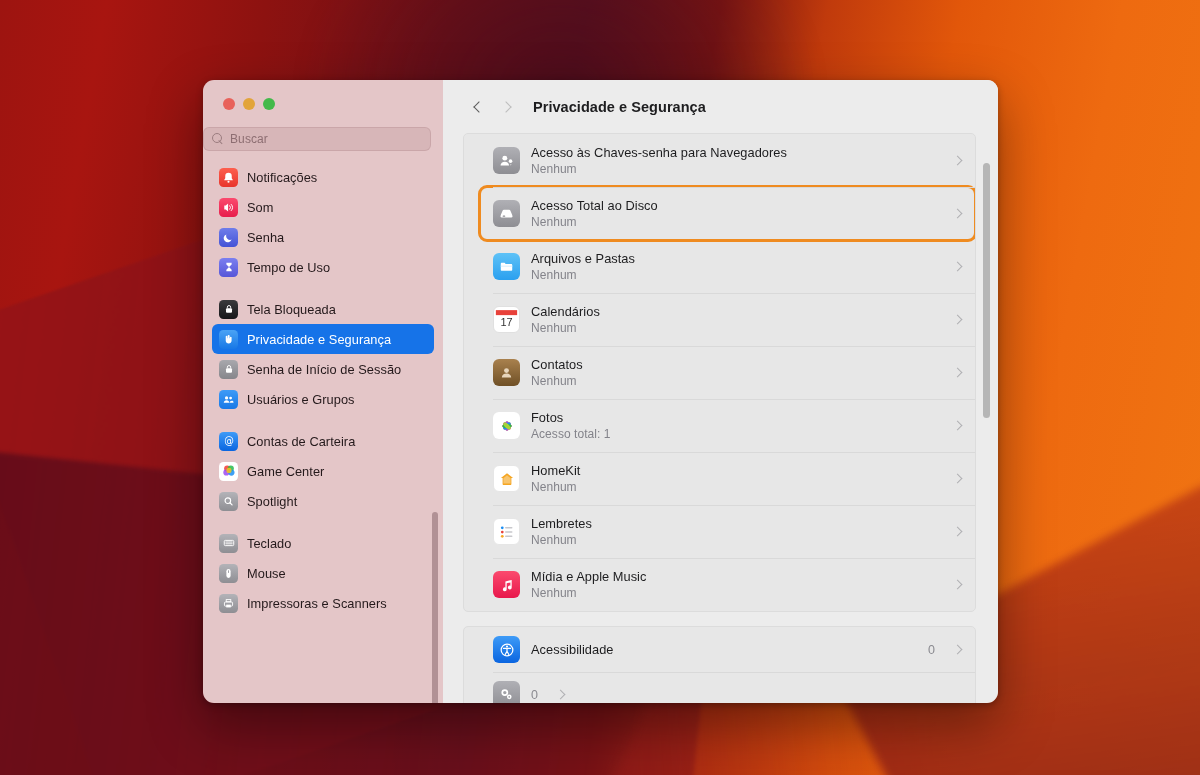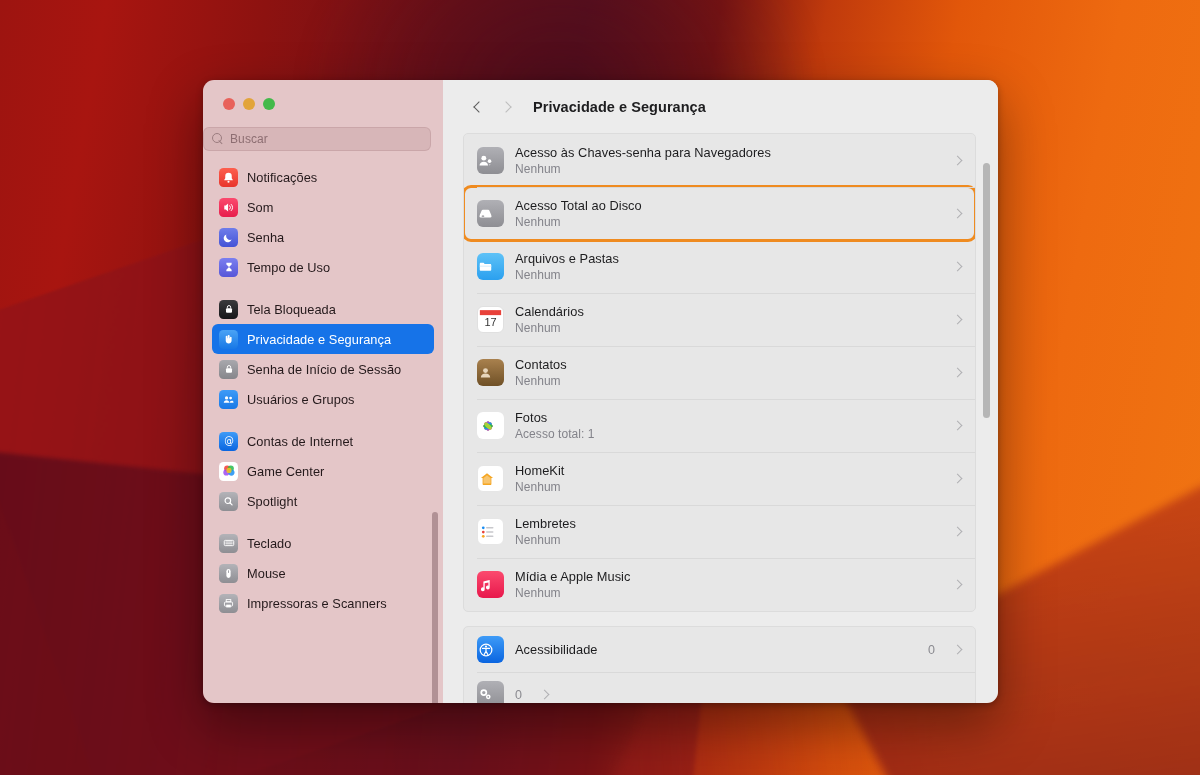"Acesso às Chaves-senha para Navegadores" .list-card { padding-left: none -> 16px }
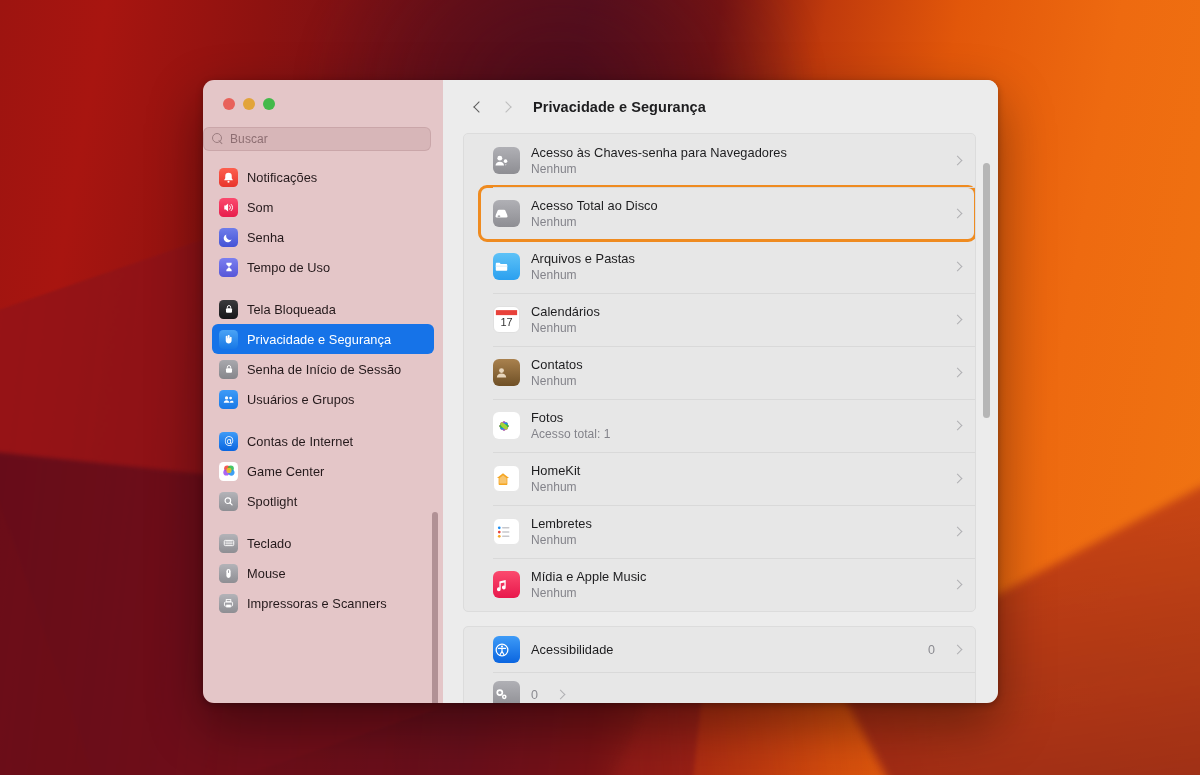"17" .row-icon { justify-content: none -> center }
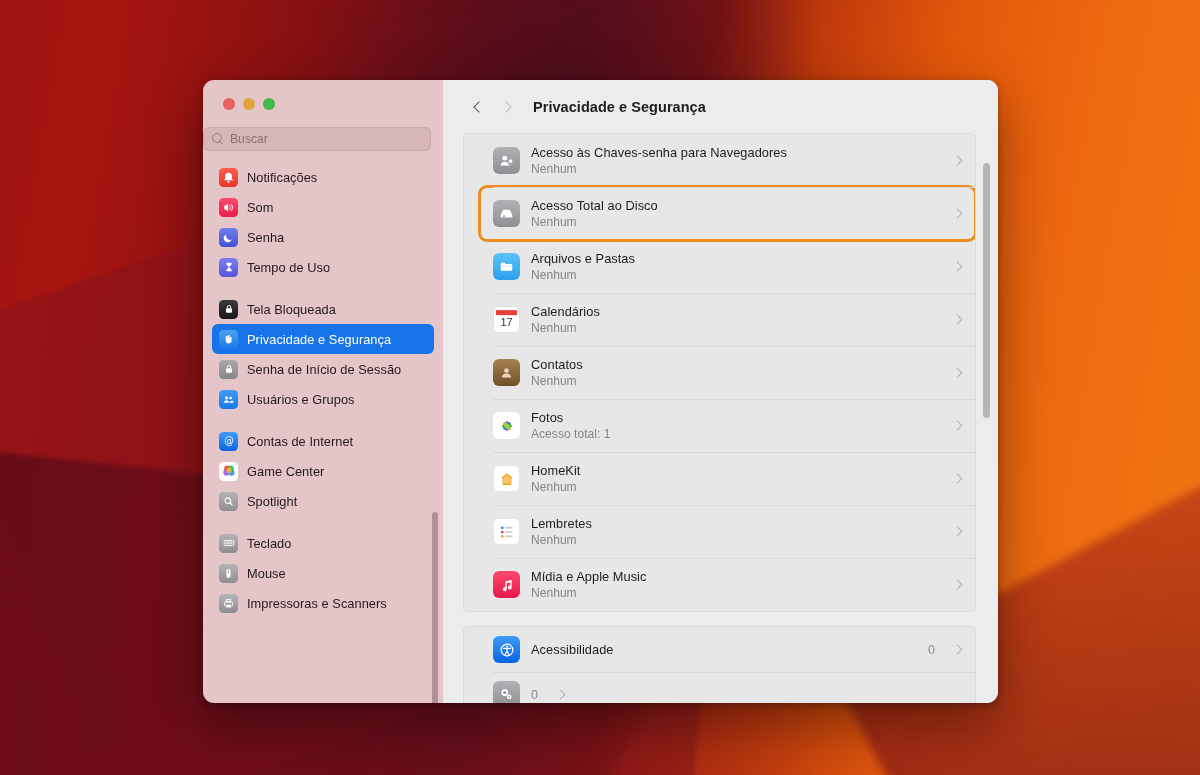"Contas de Internet" span.label { text: Internet -> Carteira }
